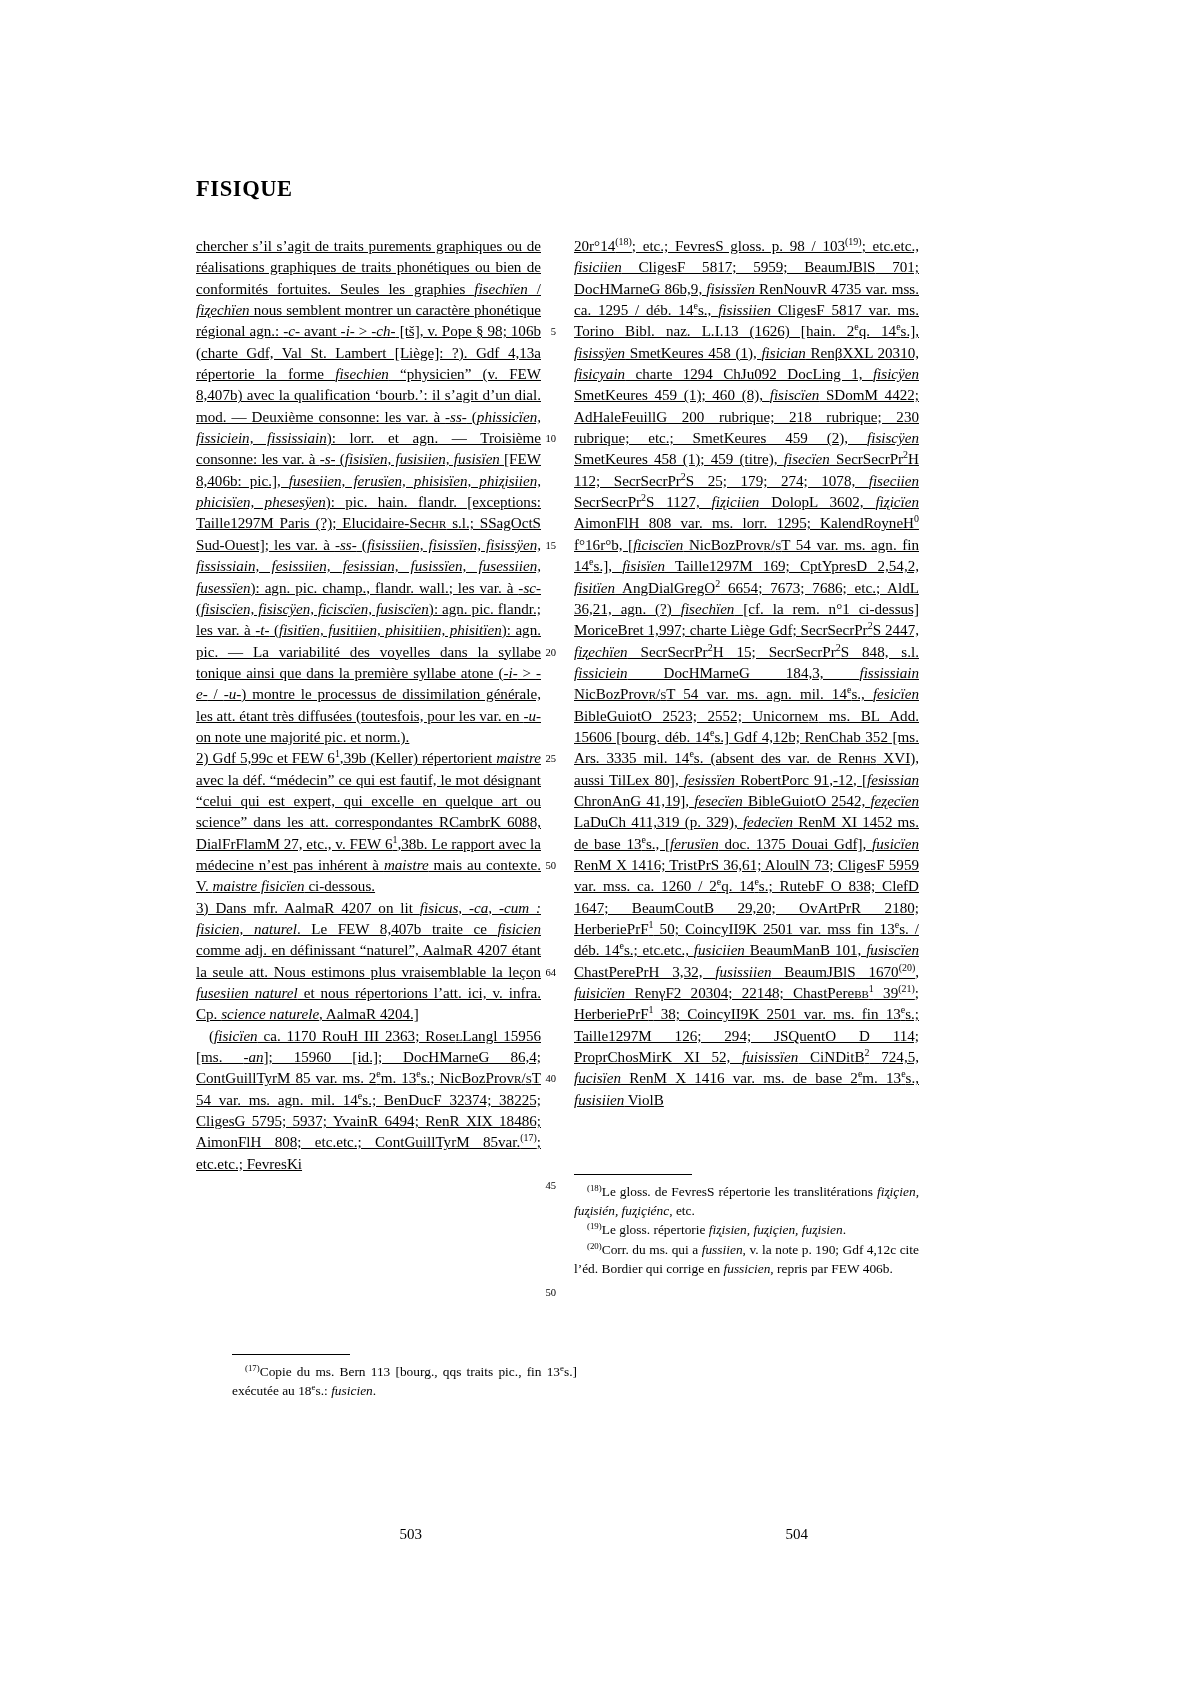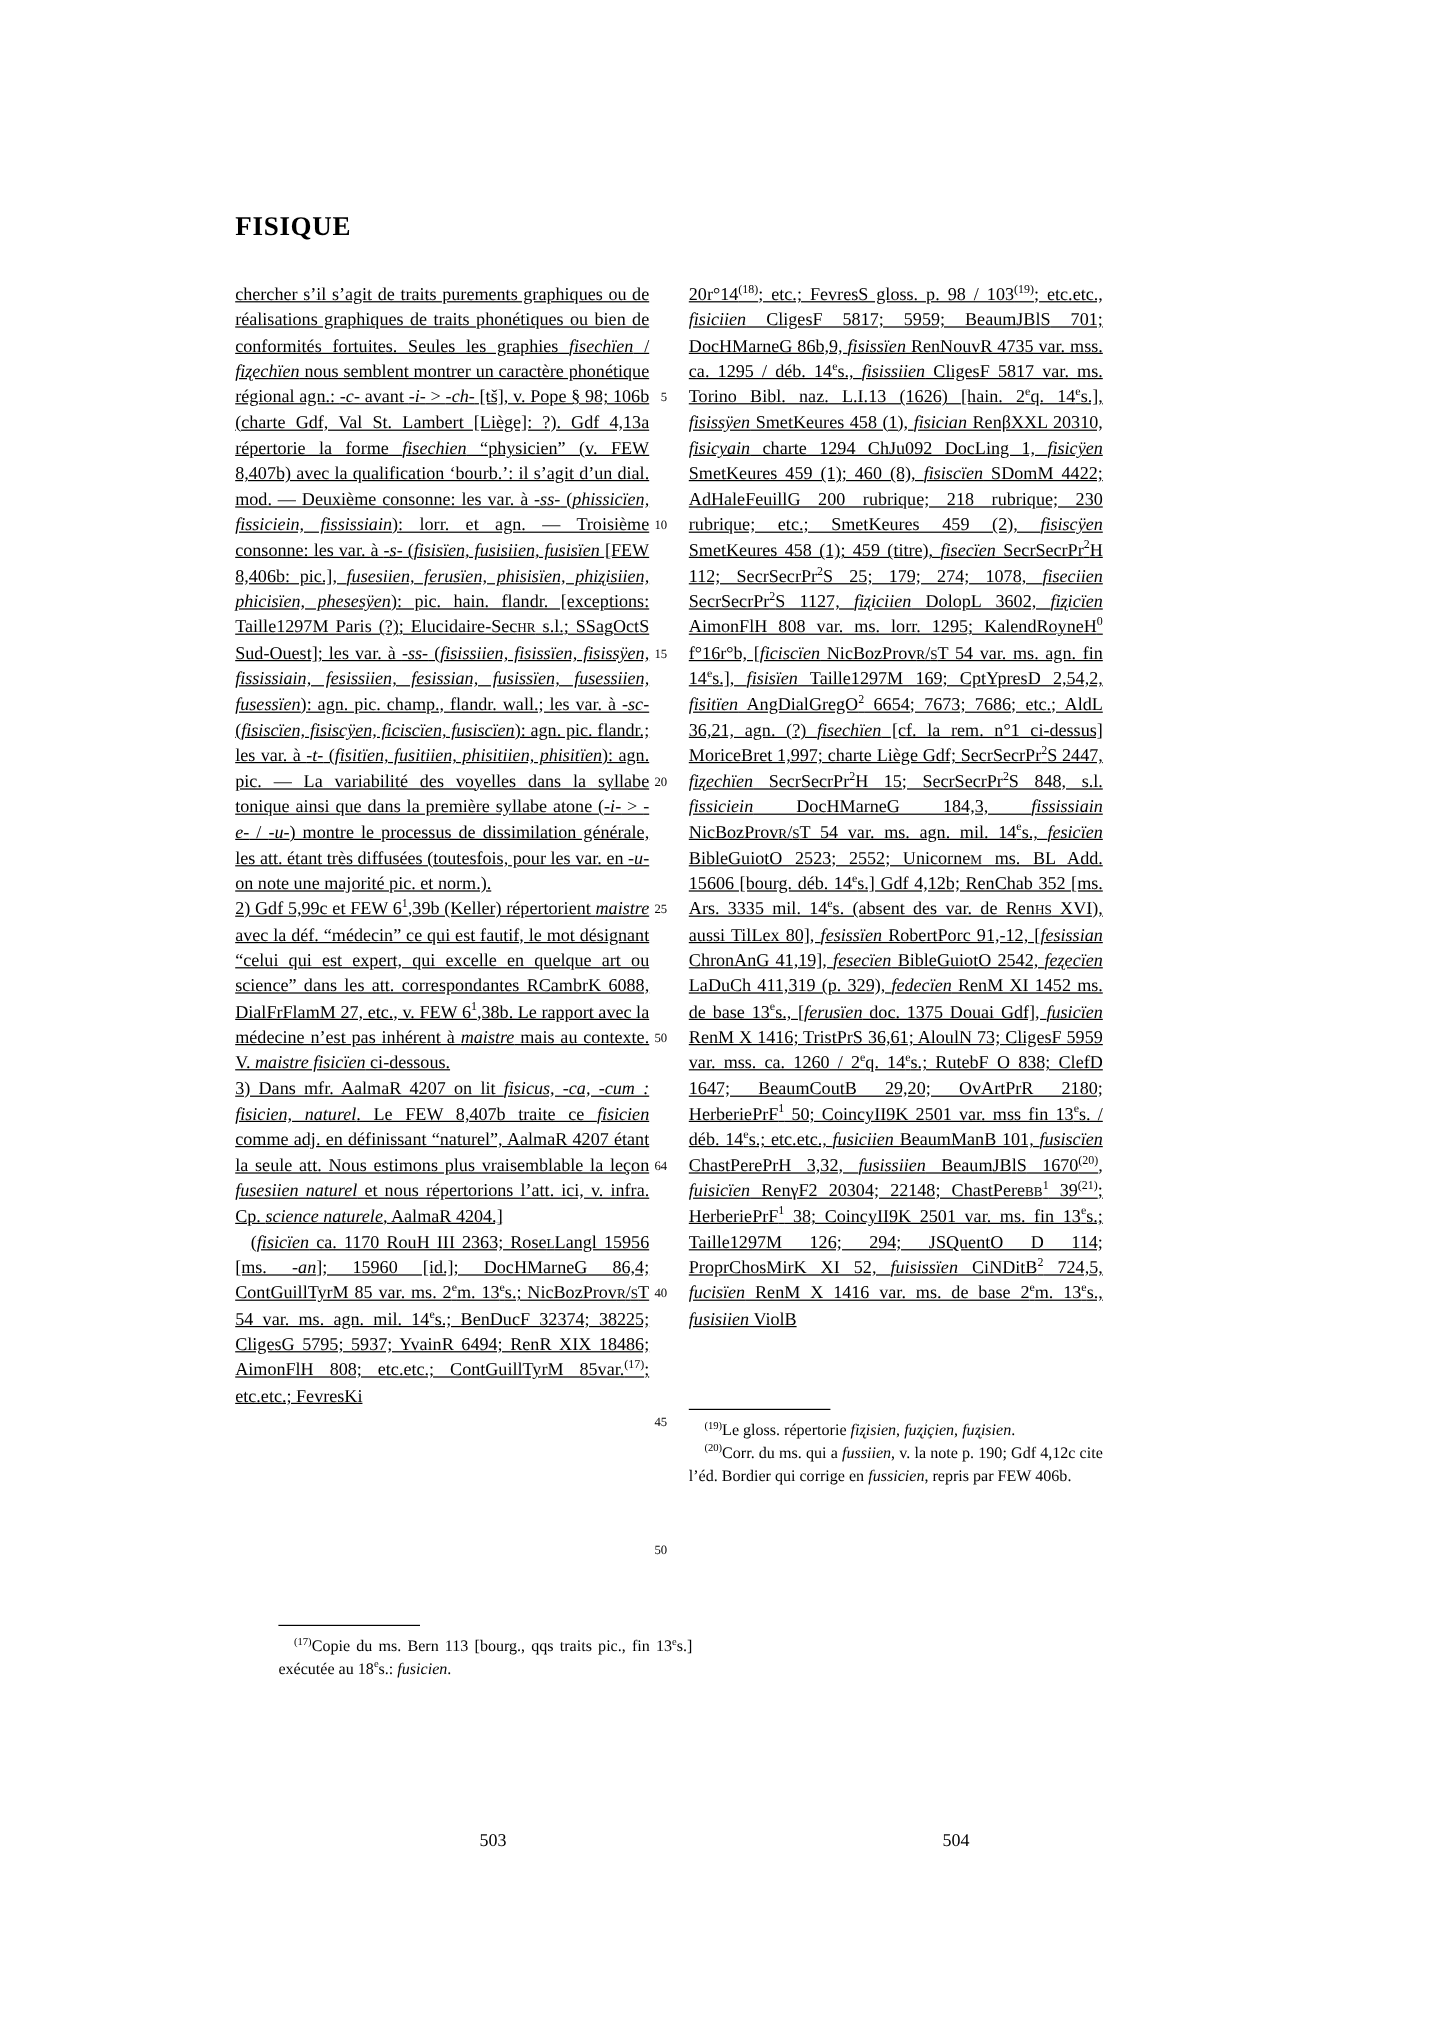"(18)Le gloss. de FevresS répertorie" p { html: none -> <p><sup>(18)</sup>Le gloss. de FevresS répertorie les translitérations <i>fiʐiçien, fuʐisién, fuʐiçiénc</i>, etc.</p> }
